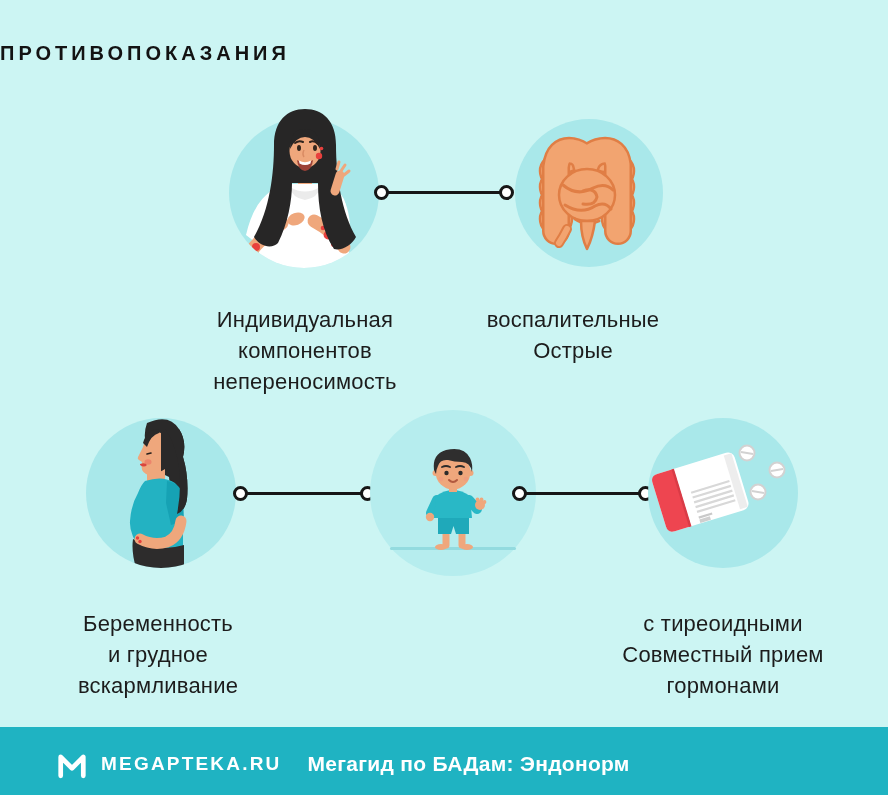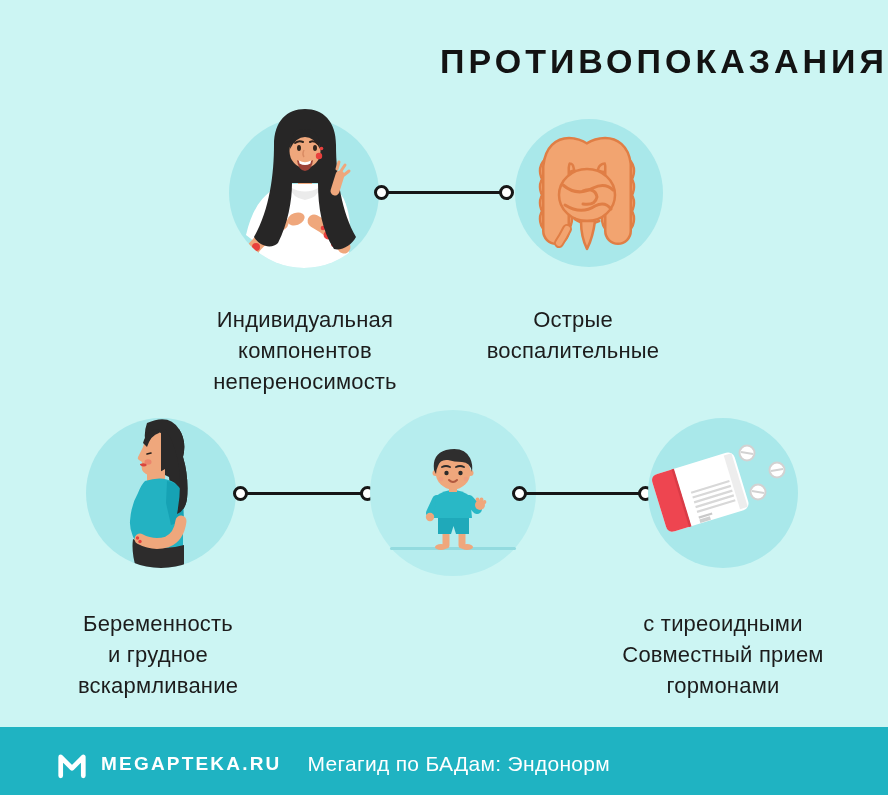"ПРОТИВОПОКАЗАНИЯ" .title { font-size: 34px -> 20px; text-align: right -> left }
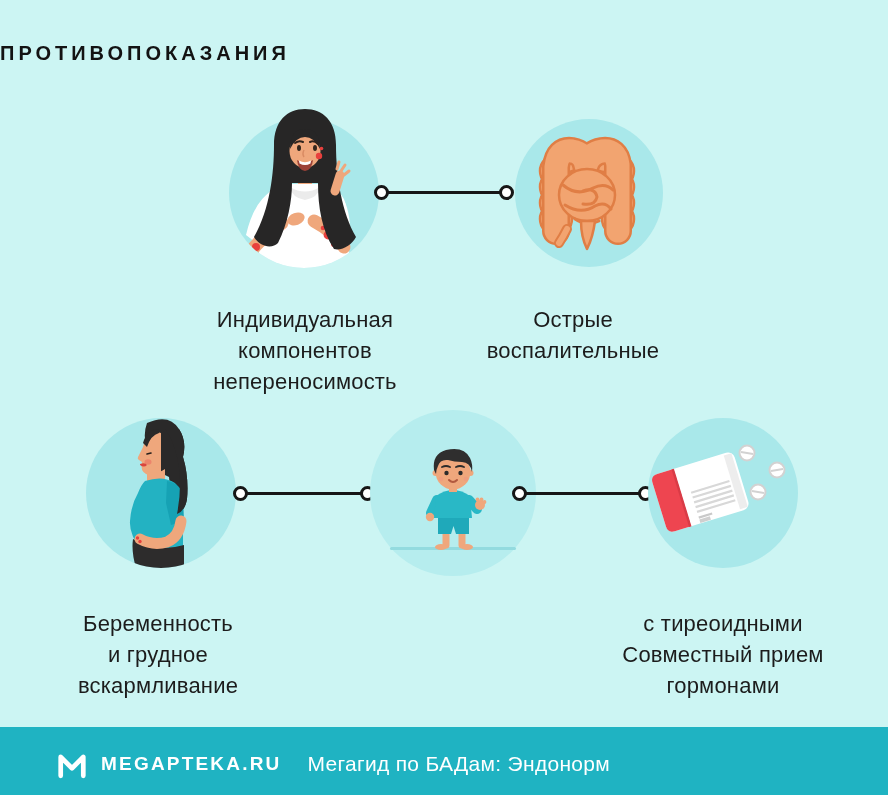"Острые" span { order: before "воспалительные" -> after "воспалительные" }
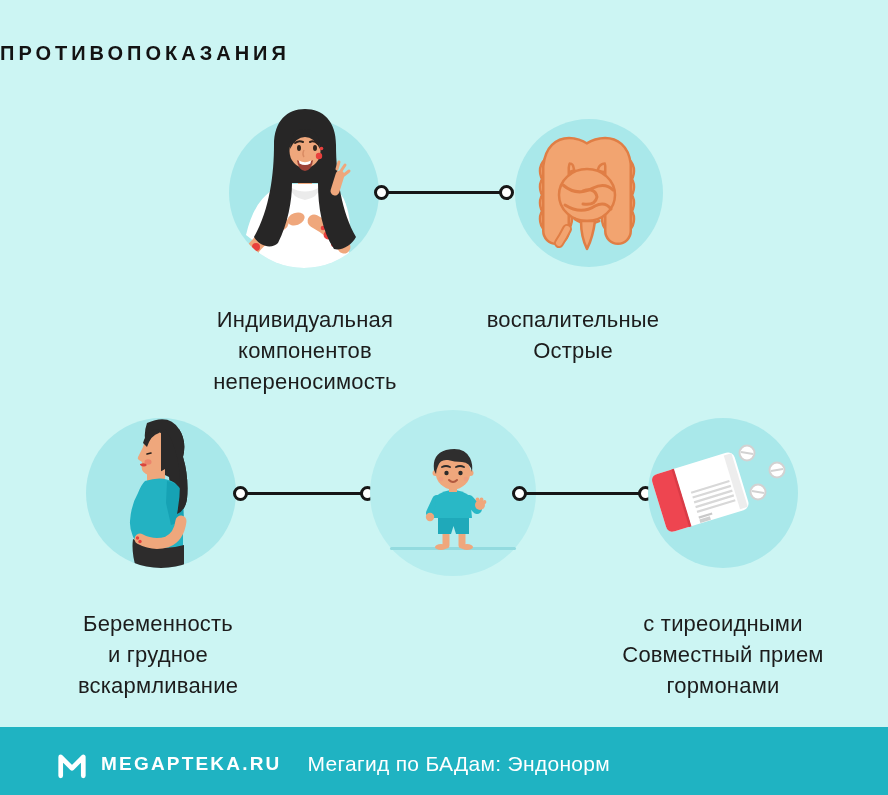"Мегагид по БАДам: Эндонорм" .tagline { font-weight: 400 -> 700 }
